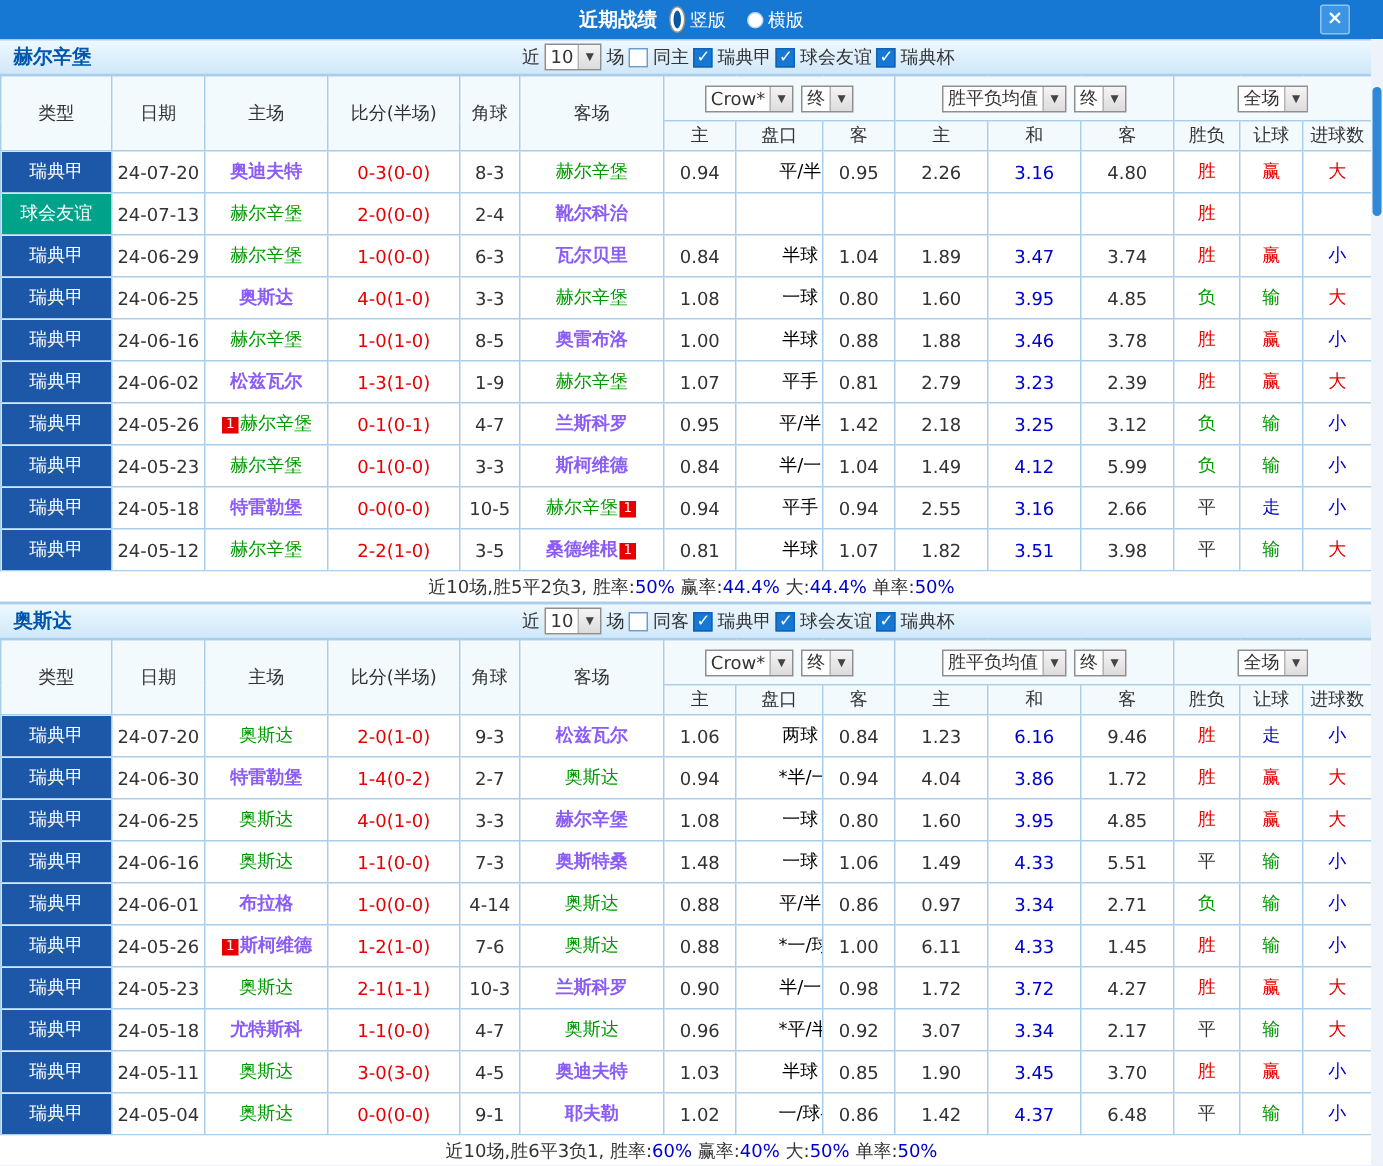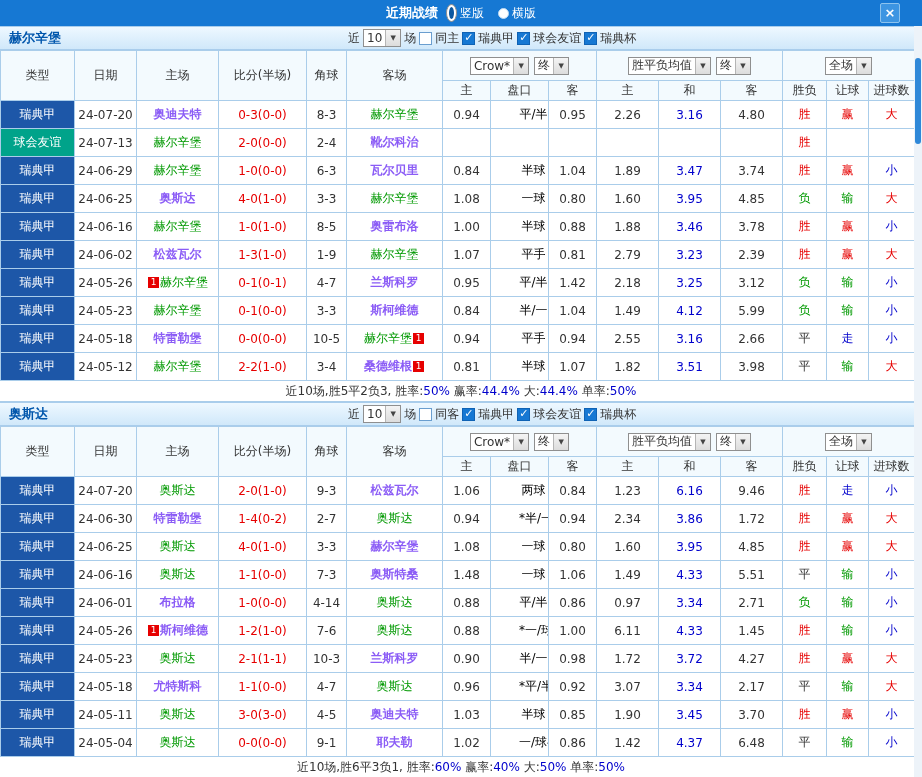"3-4" td { text: 3-4 -> 3-5 }
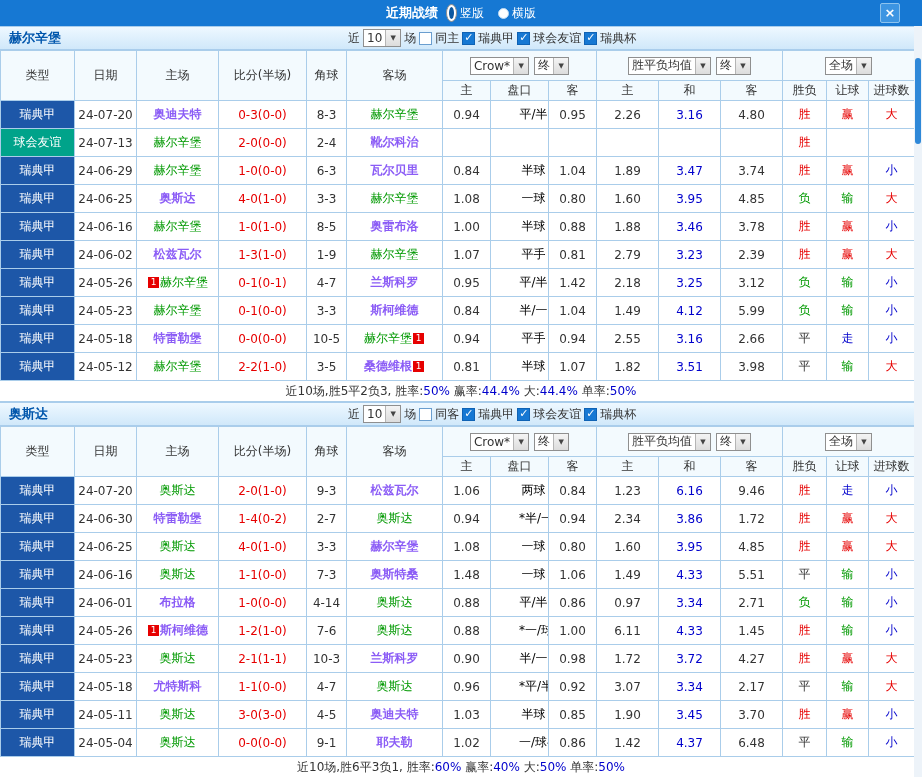"2.34" td { text: 2.34 -> 4.04 }
